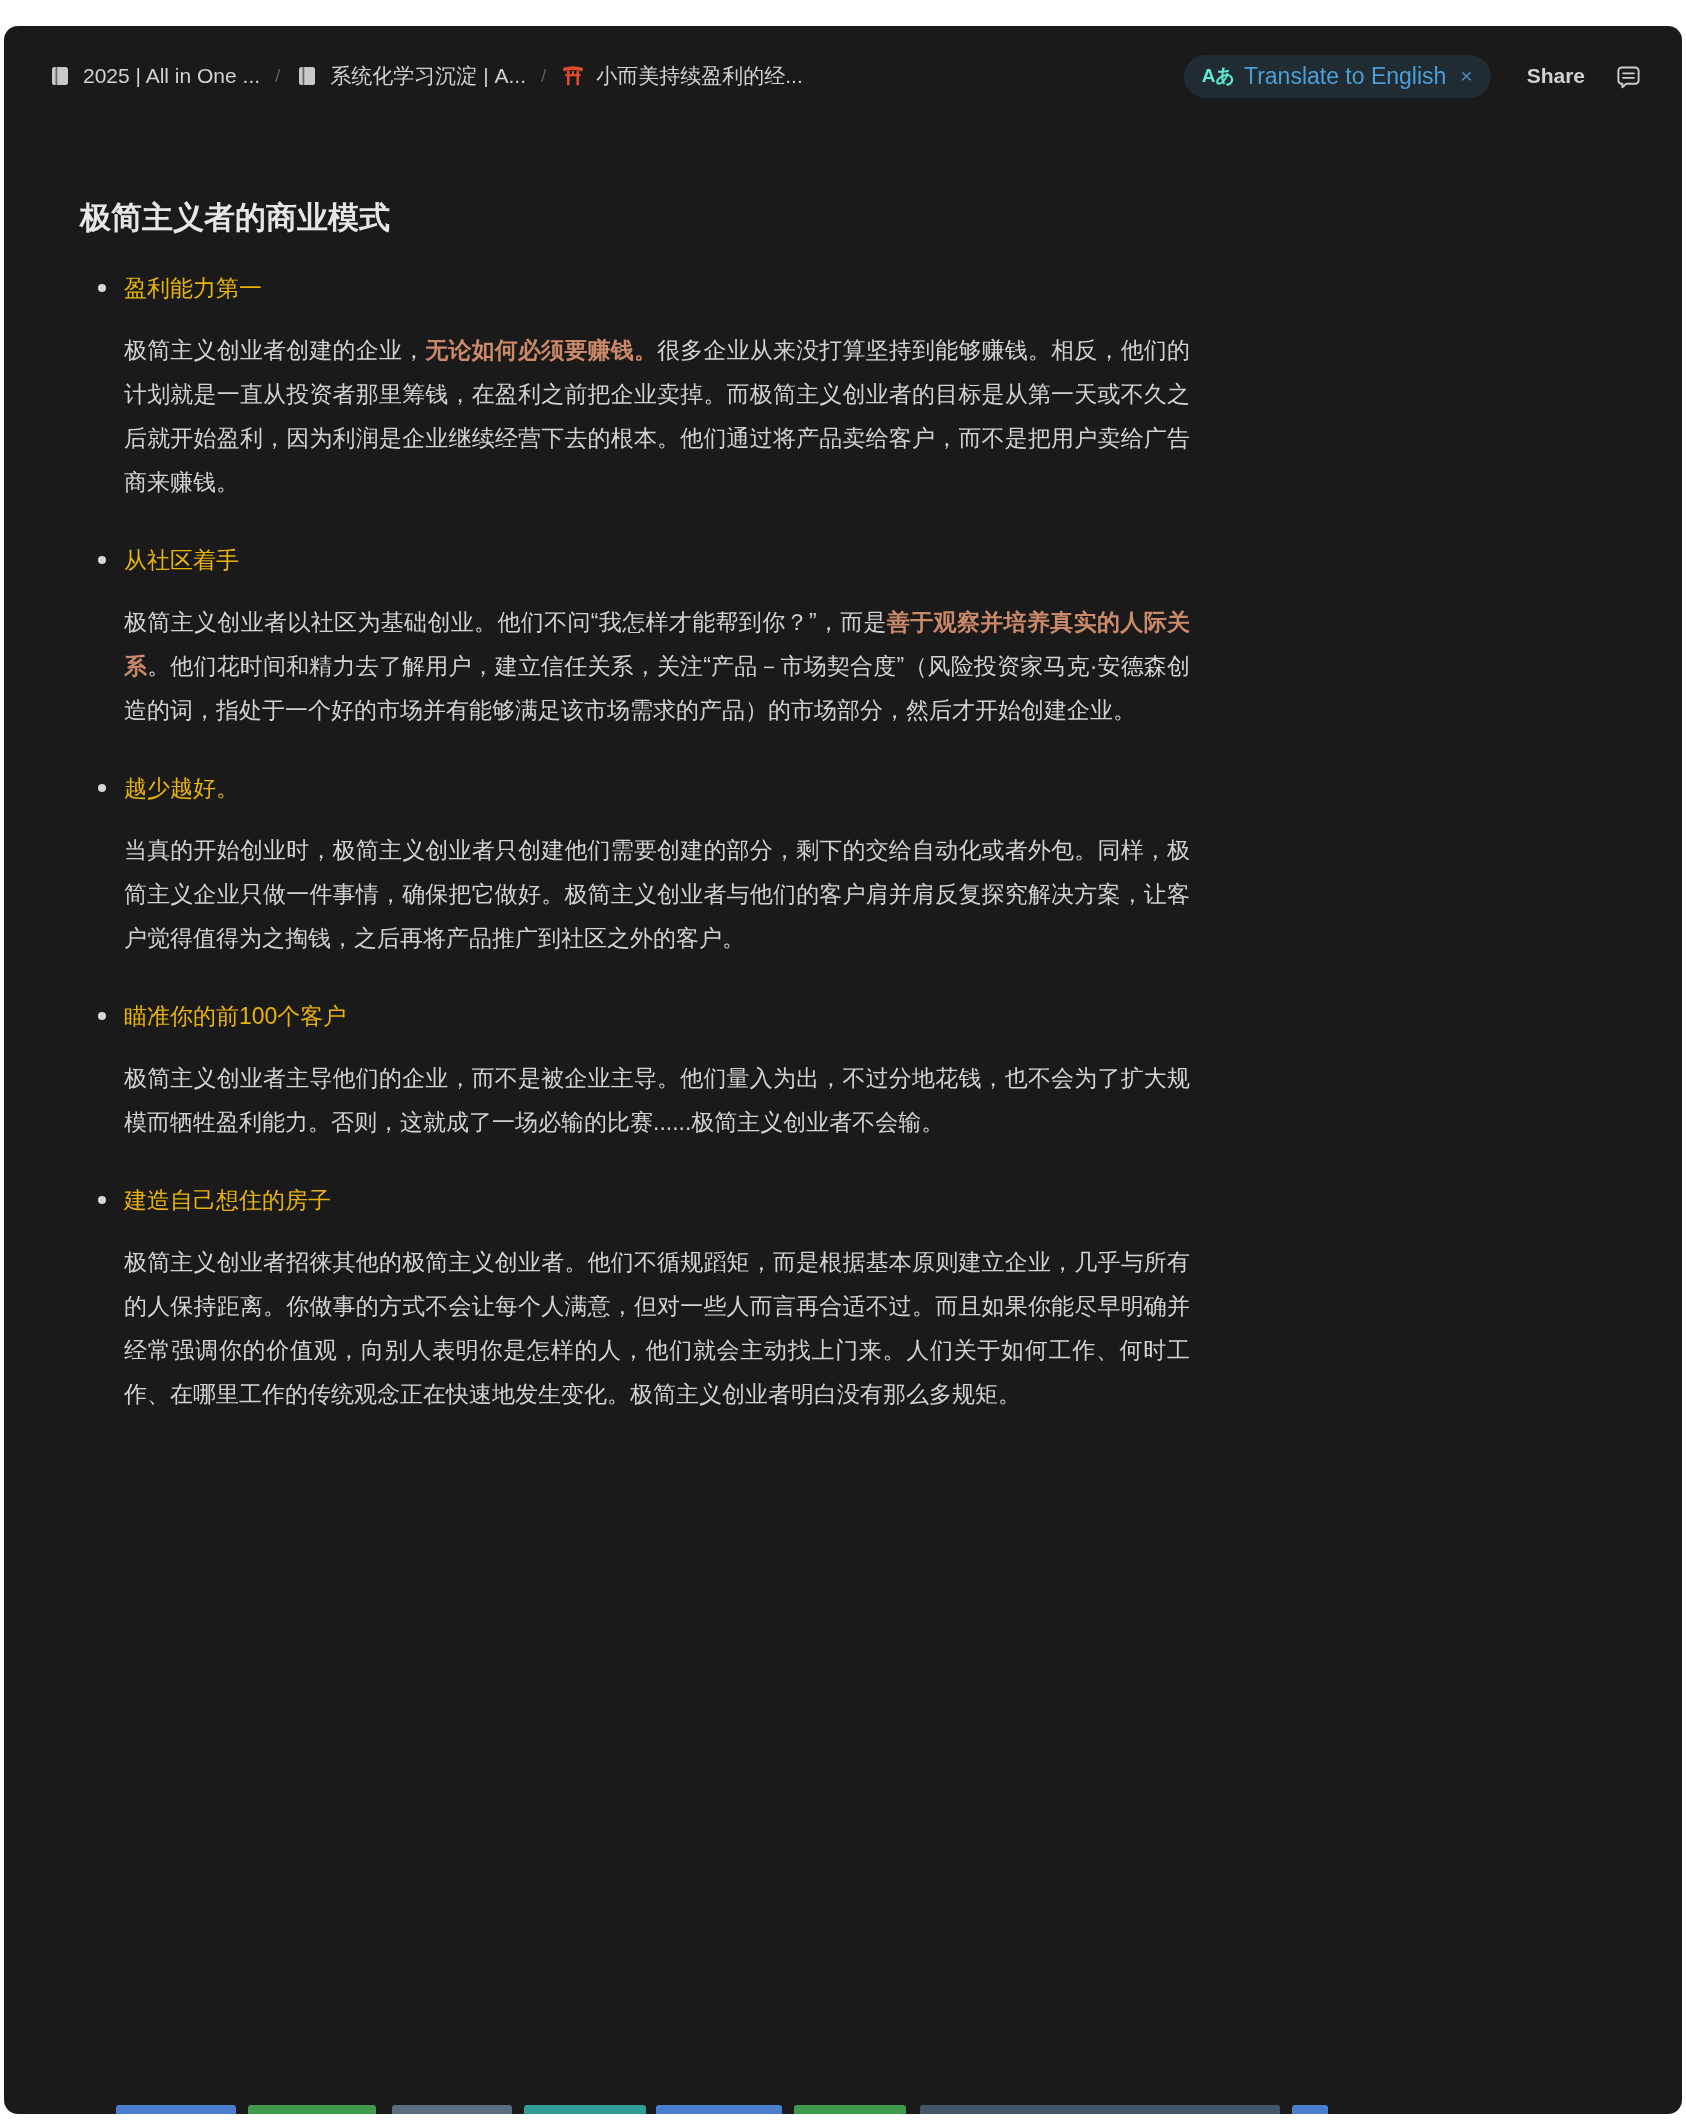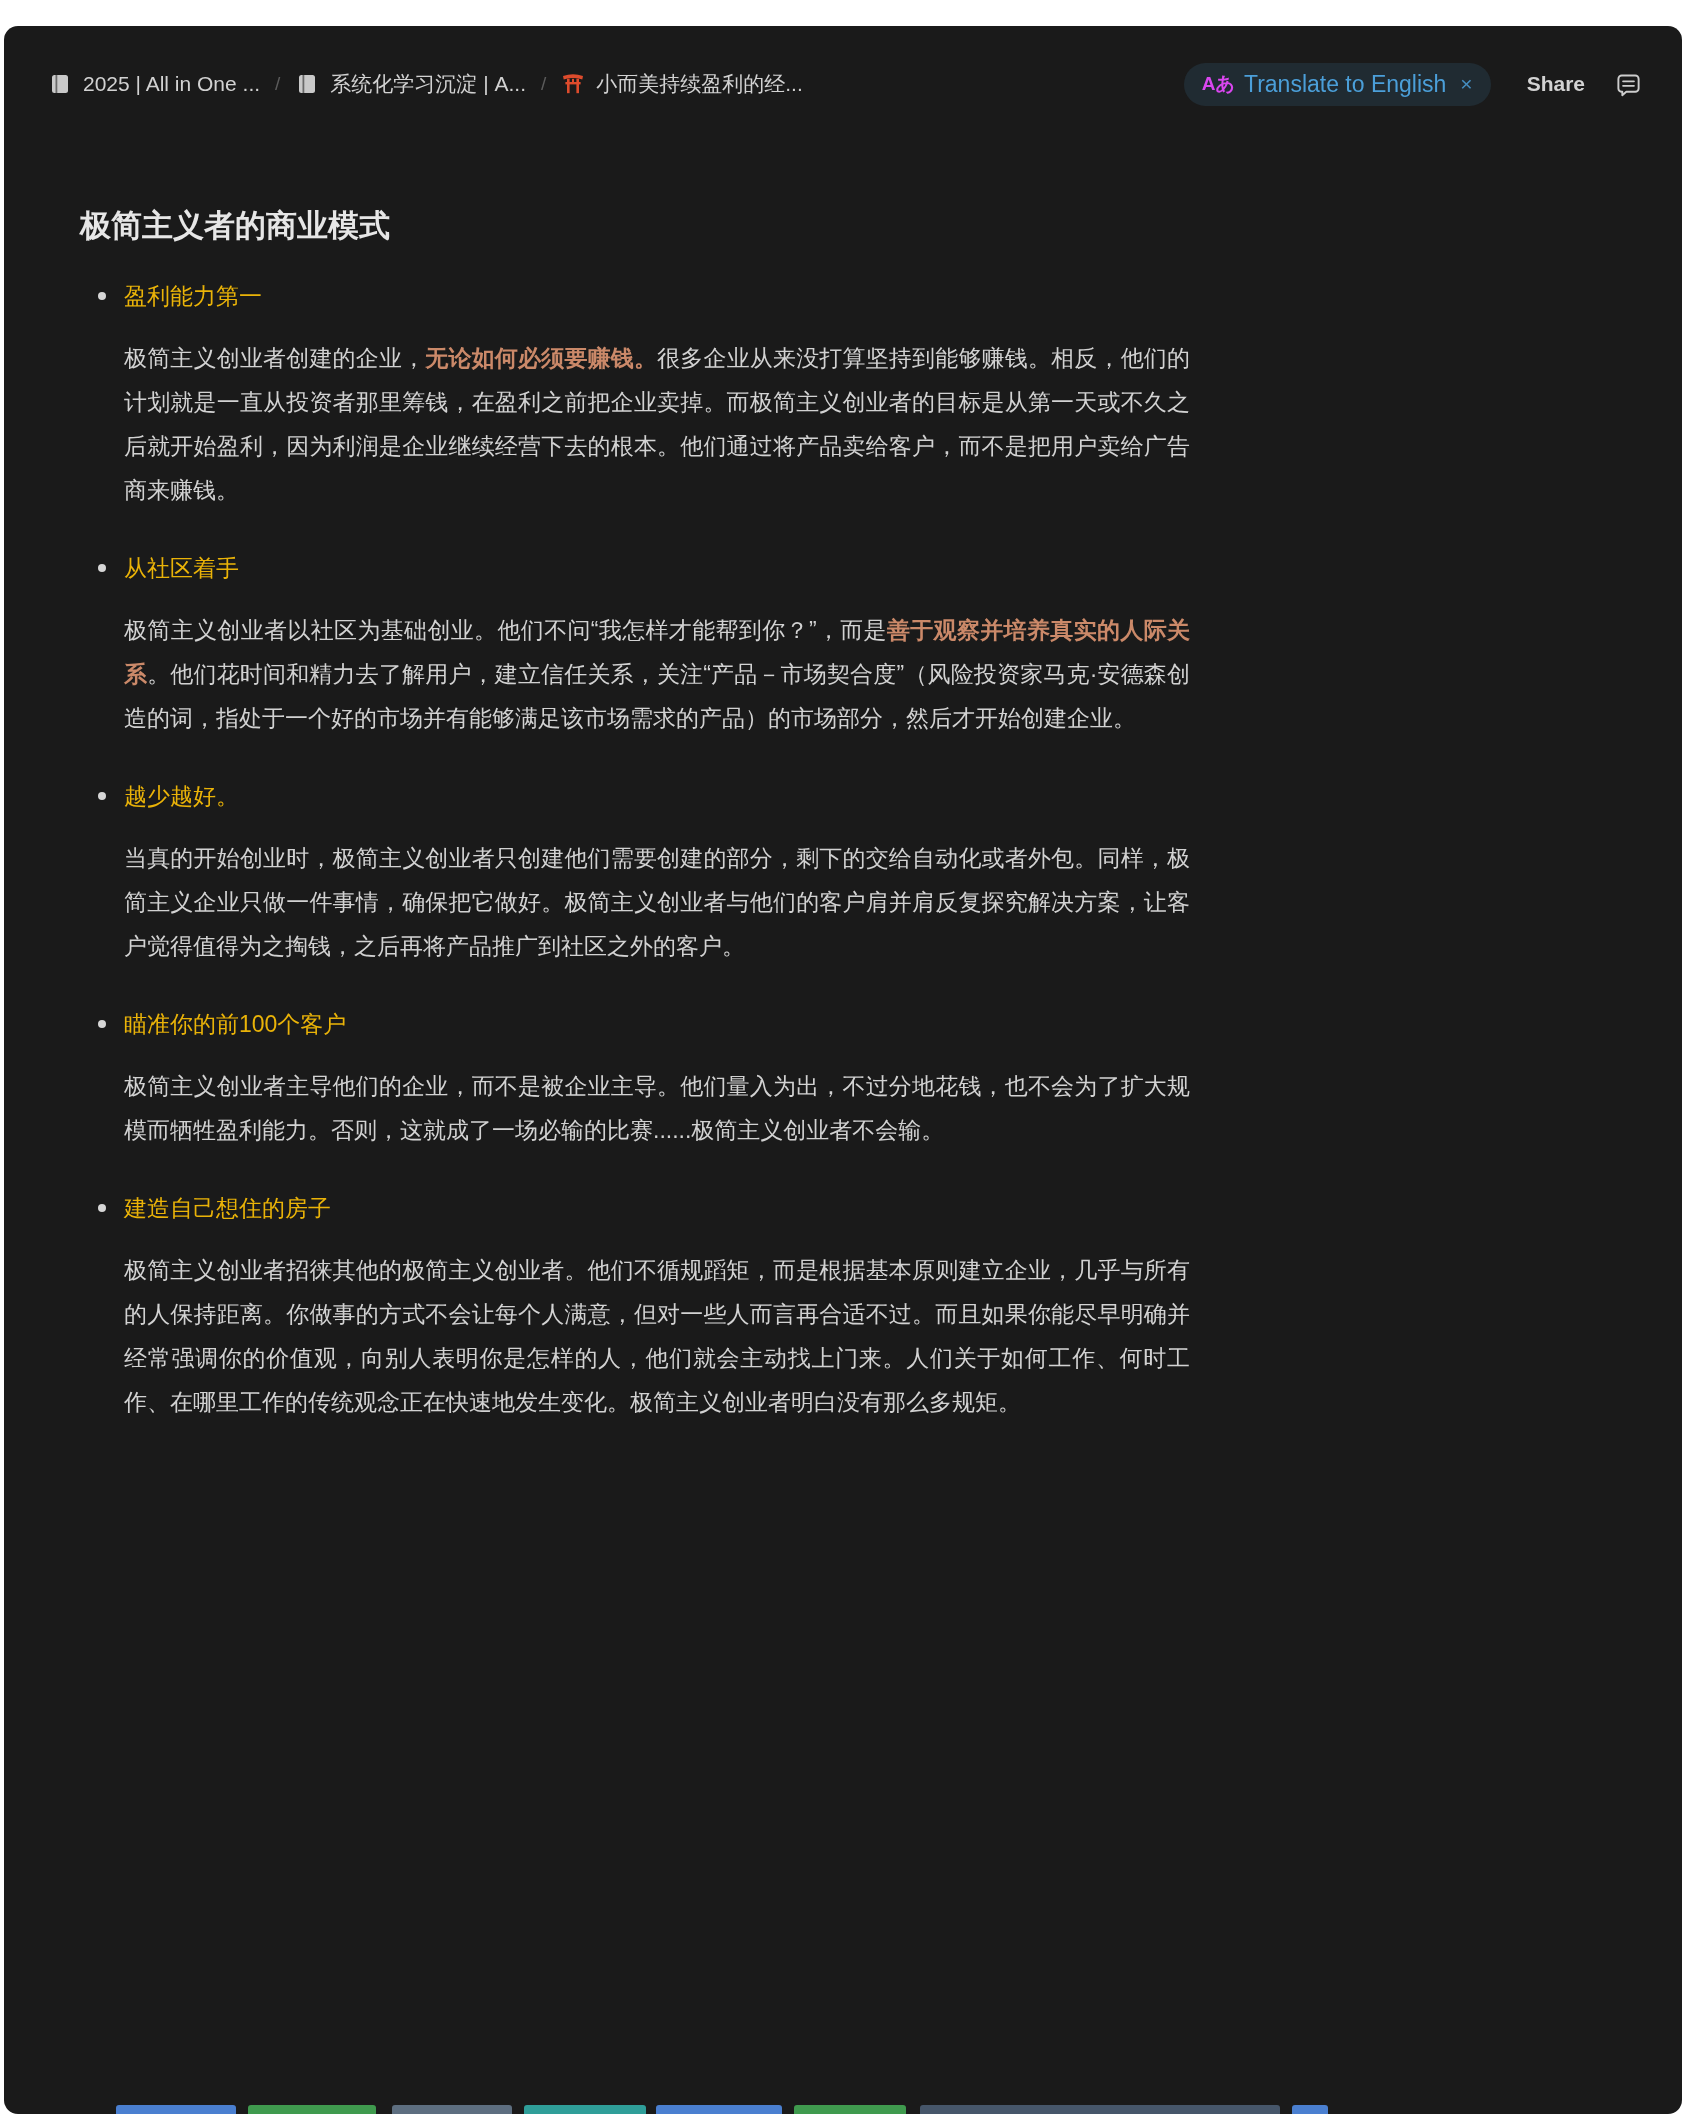"2025 | All in One" .topbar { padding: 16px 40px 0 44px -> 8px 40px 0 44px }
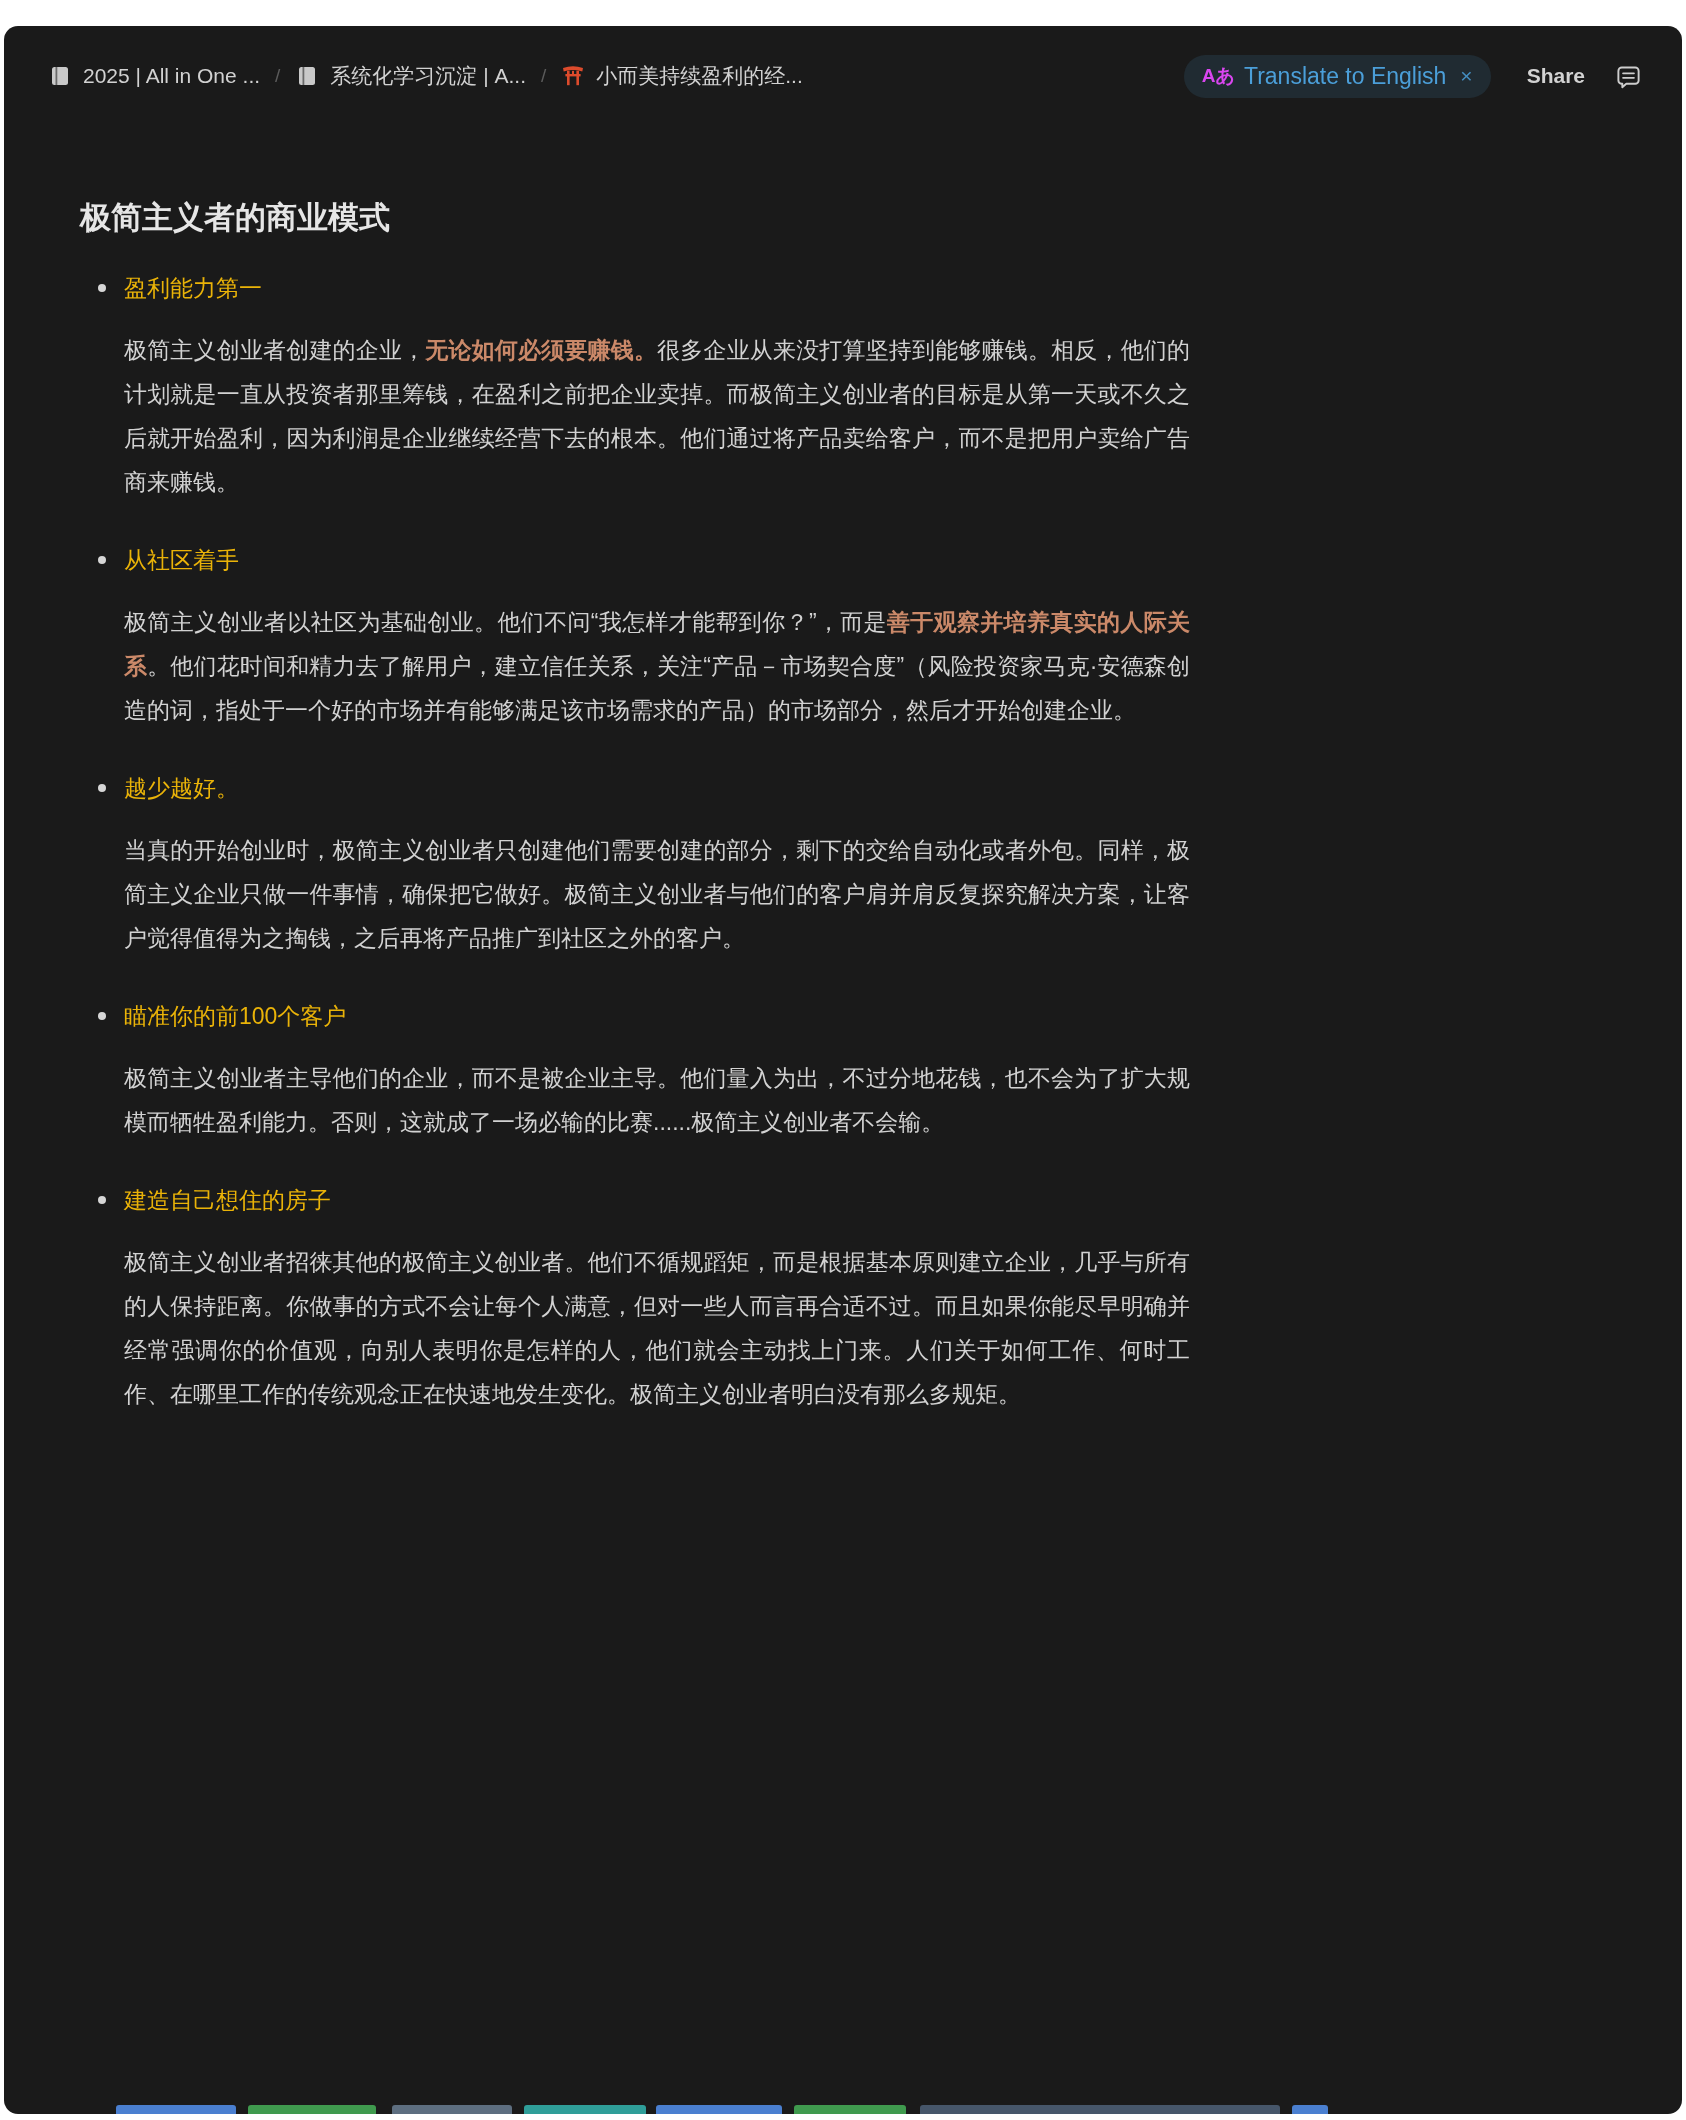"Aあ" .pill .aicon { color: #d946ef -> #5eead4 }
